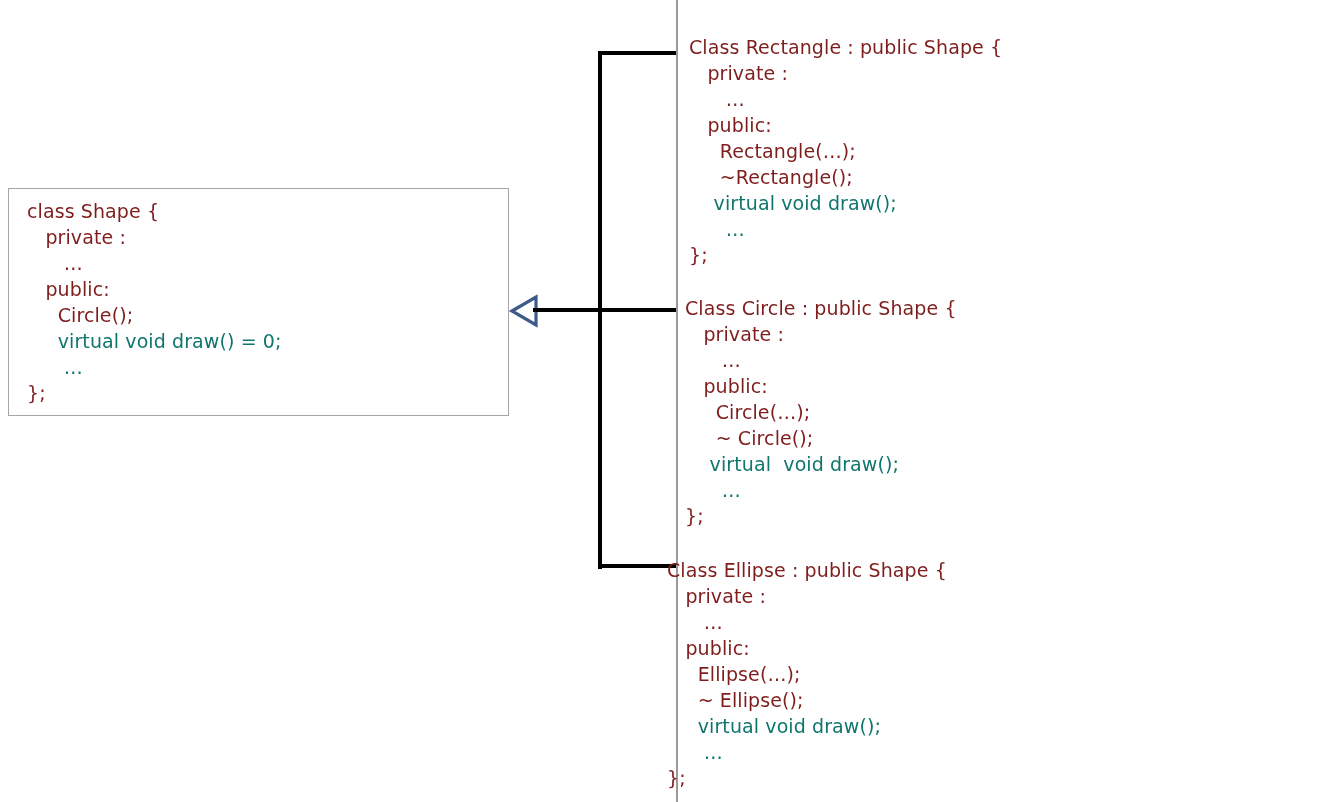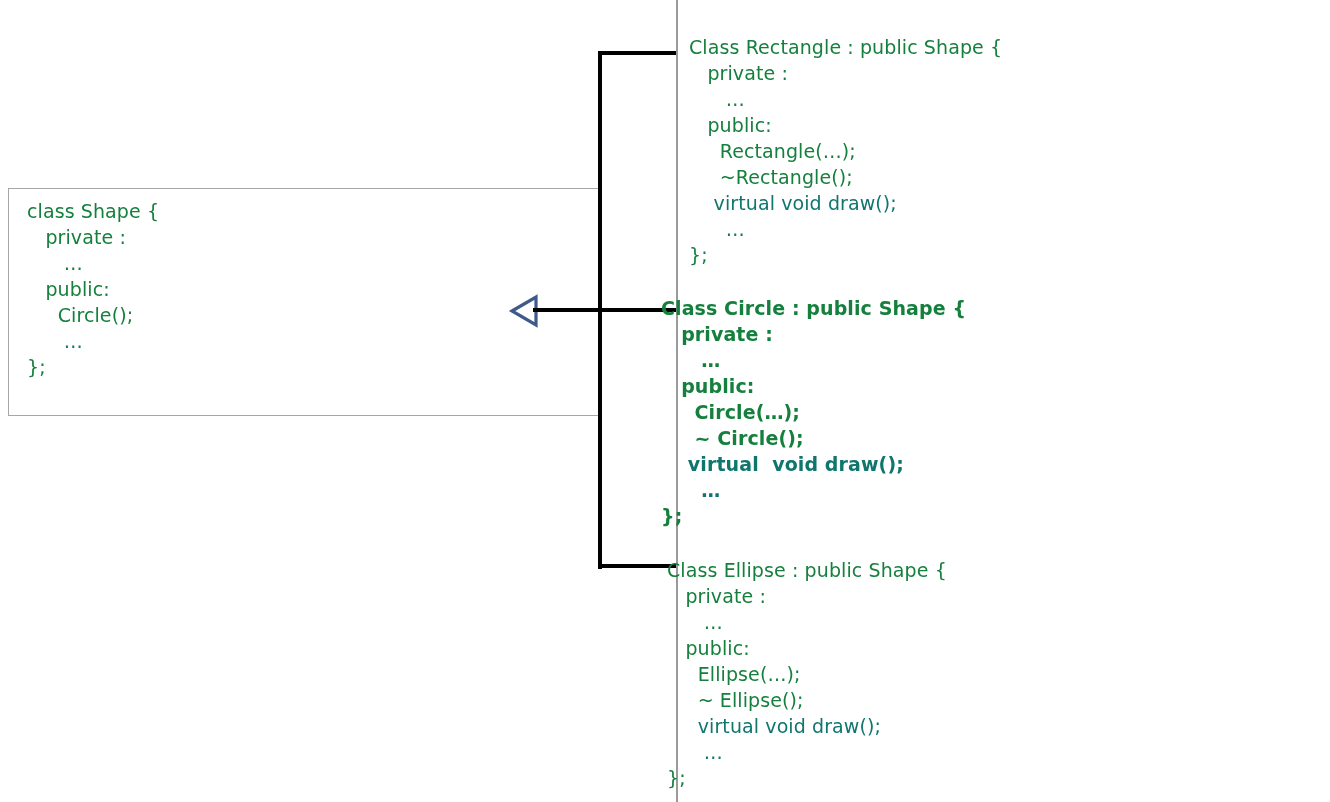"Class Rectangle : public Shape" .code-line { color: #15803d -> #7f1d1d }
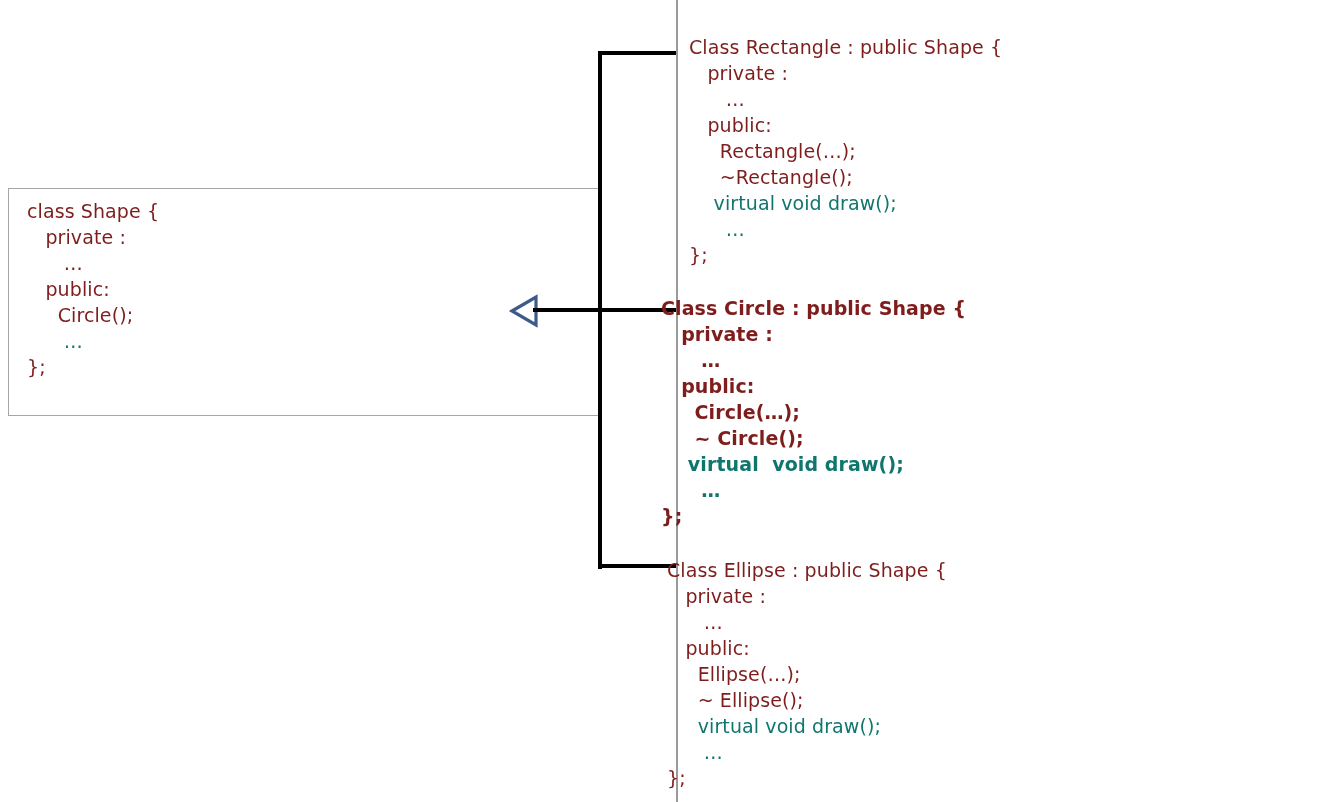"class Shape {" #base-class-box { width: 593px -> 501px }
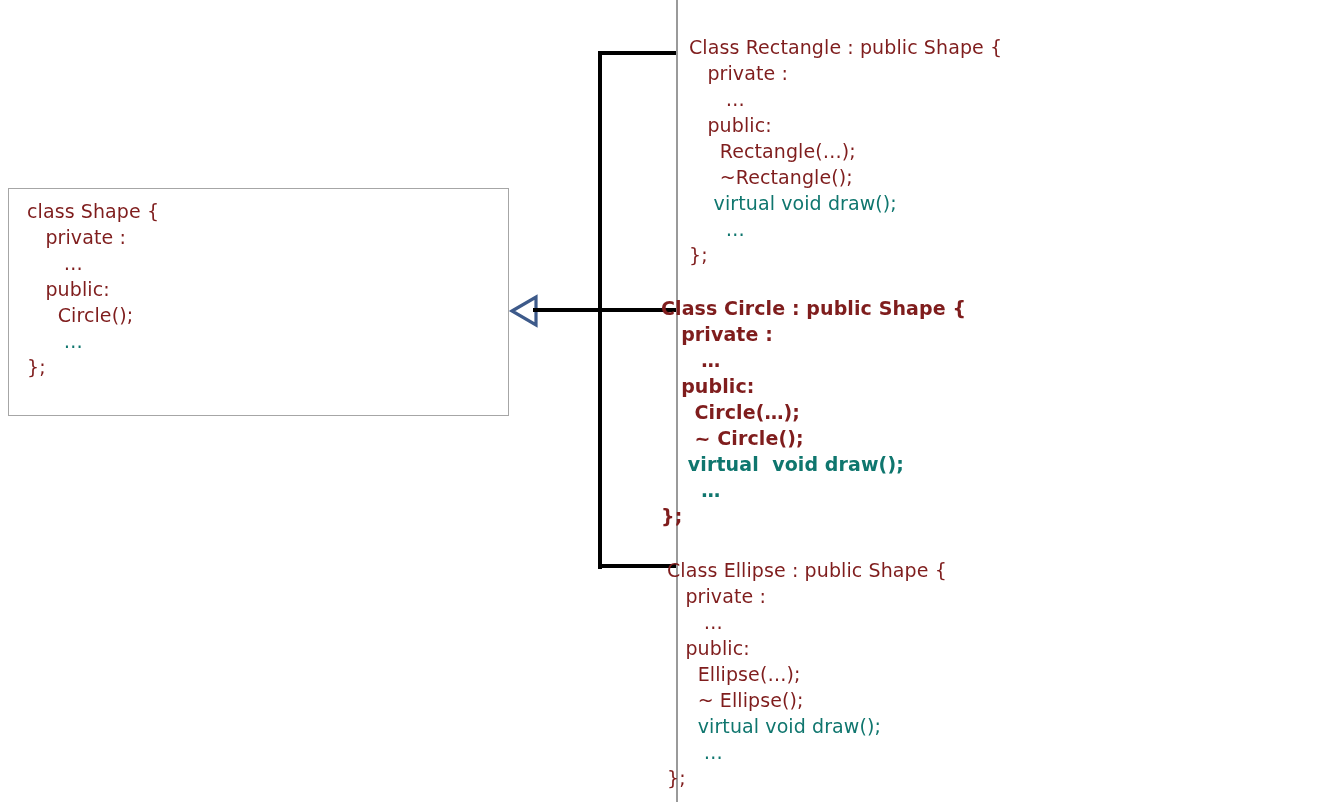"Class Circle : public Shape" #derived-circle { font-weight: bold -> none; left: 661px -> 685px }
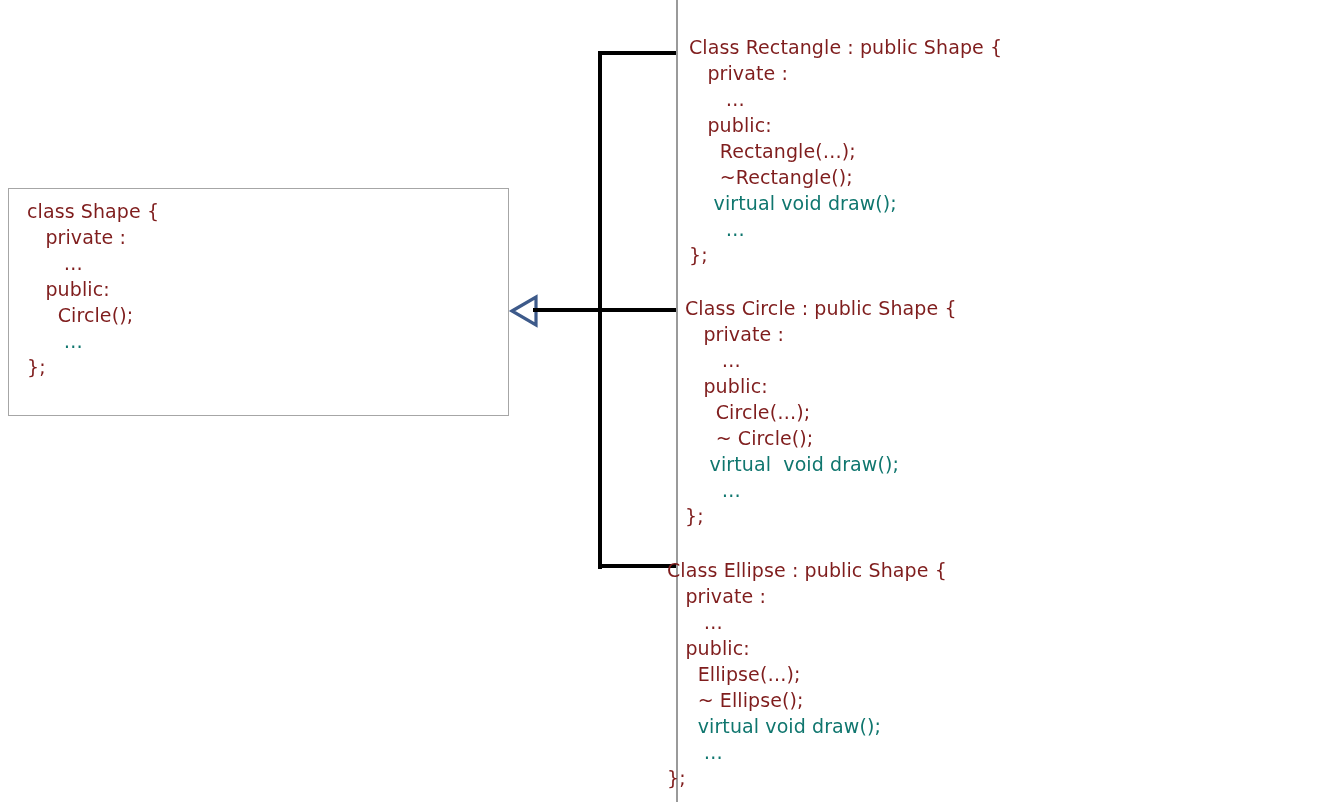"virtual void draw() = 0;" div.code-line { html: none -> <div> virtual void draw() = 0;</div> }
